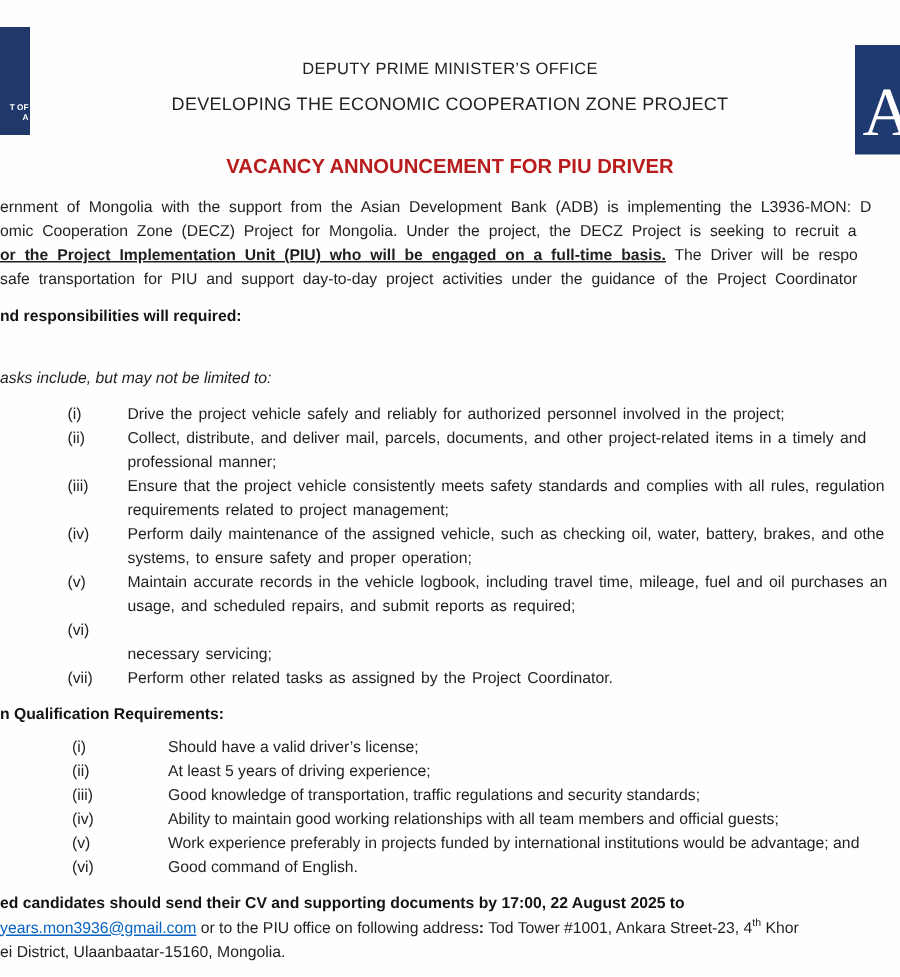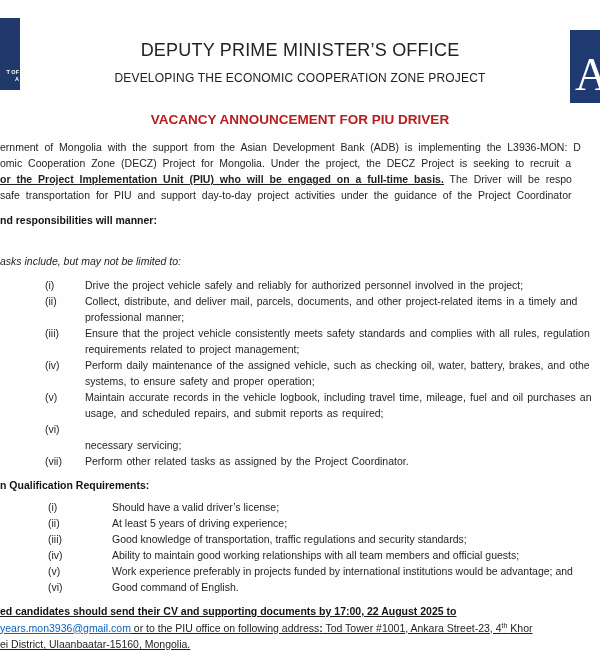"DEPUTY PRIME MINISTER’S OFFICE" .h1 { font-size: 18px -> 11px }
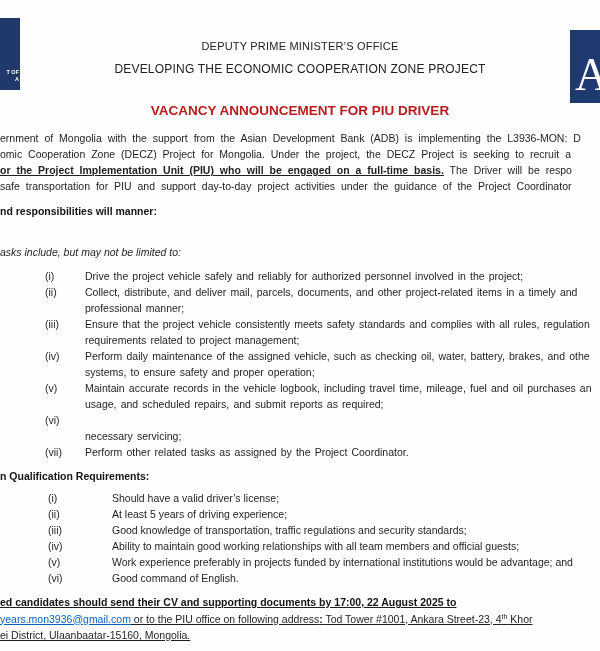"nd responsibilities will manner:" div.sechead { text: manner -> required }
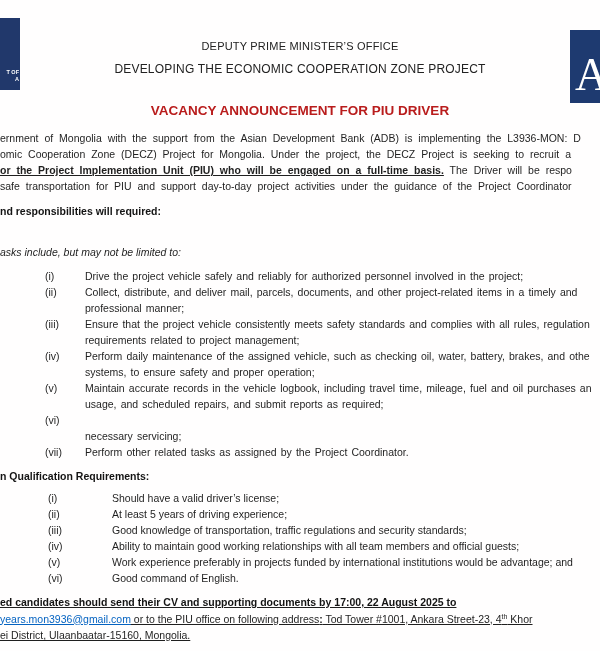"ed candidates should send their" .apply { text-decoration: underline -> none }
